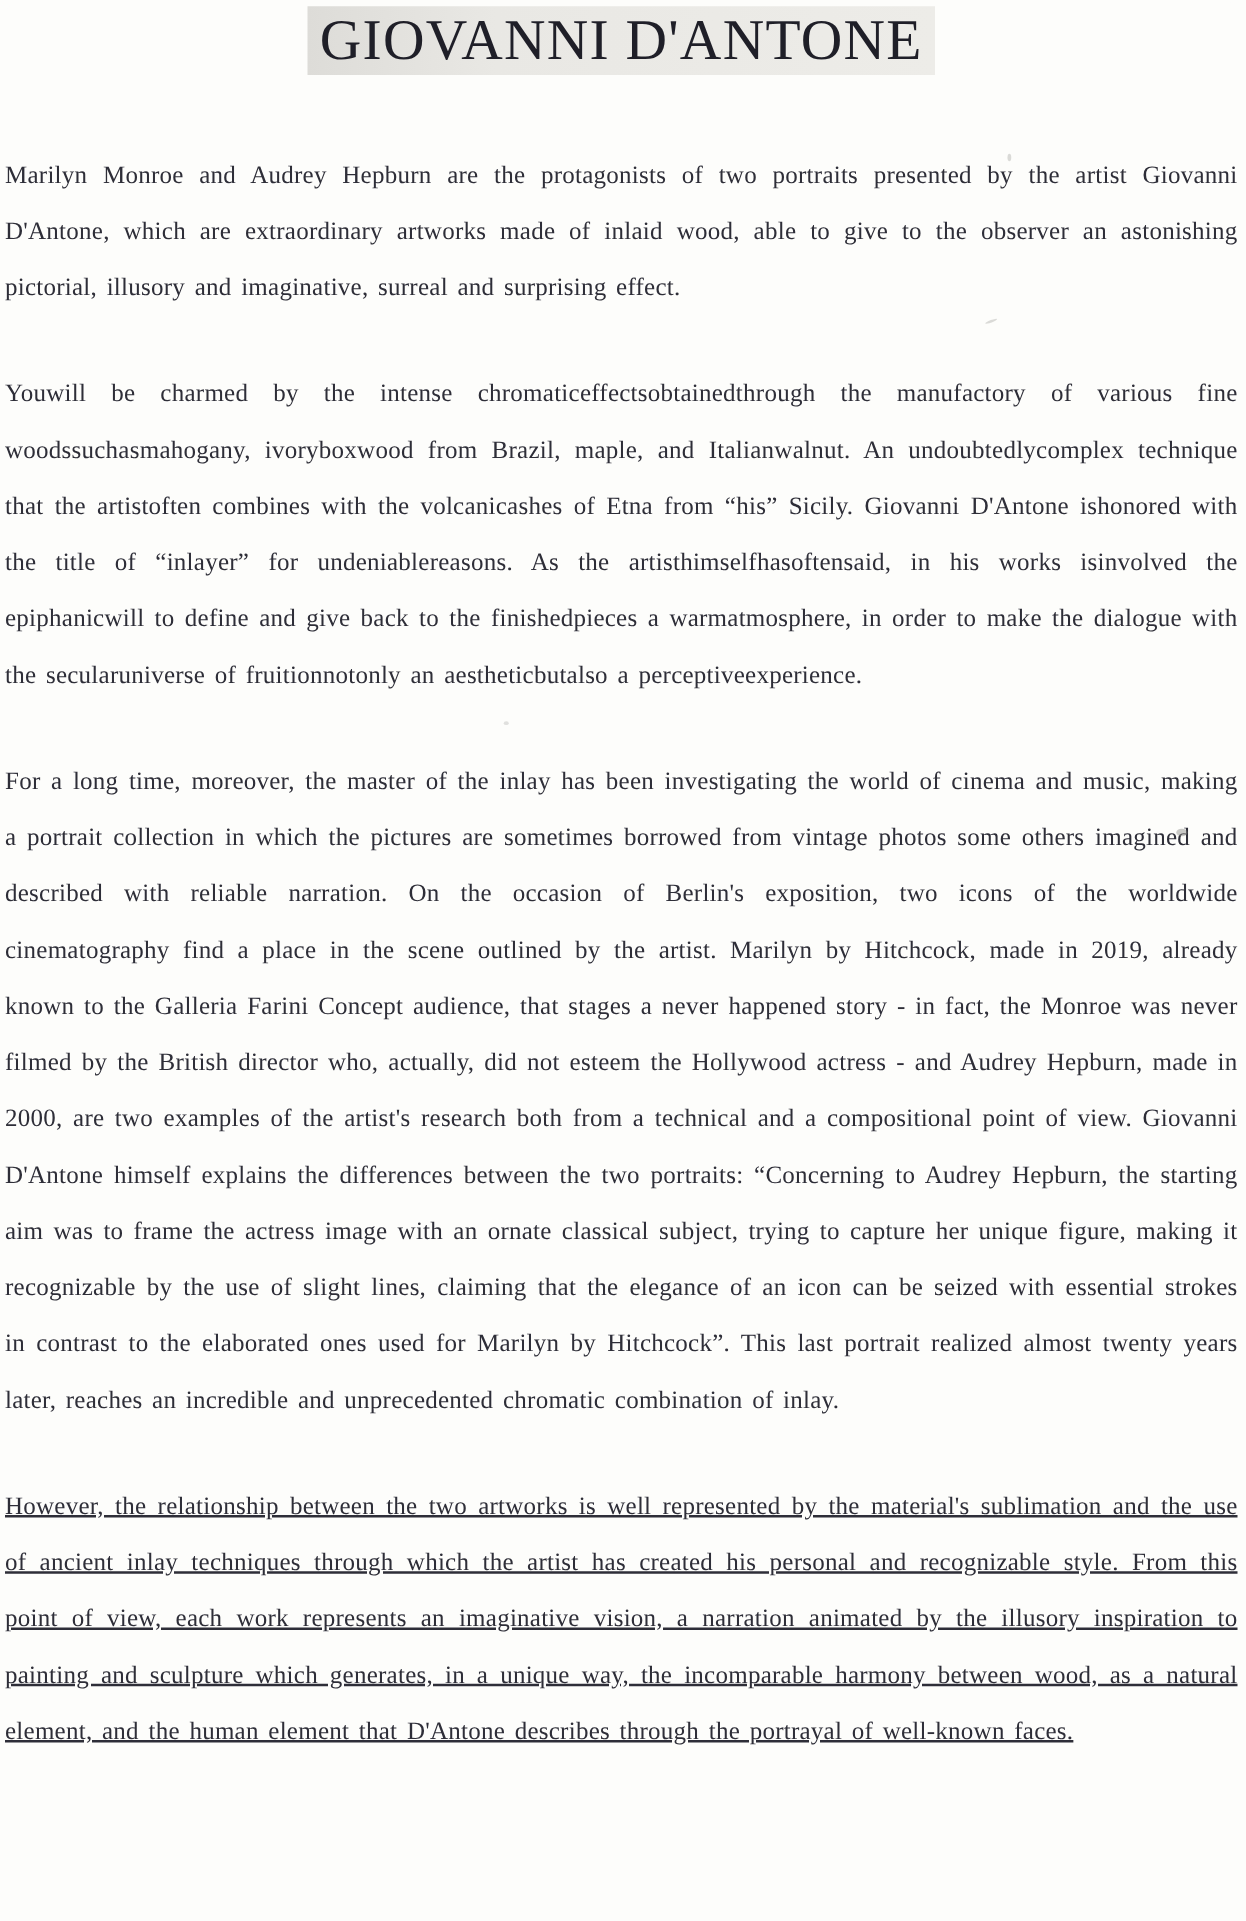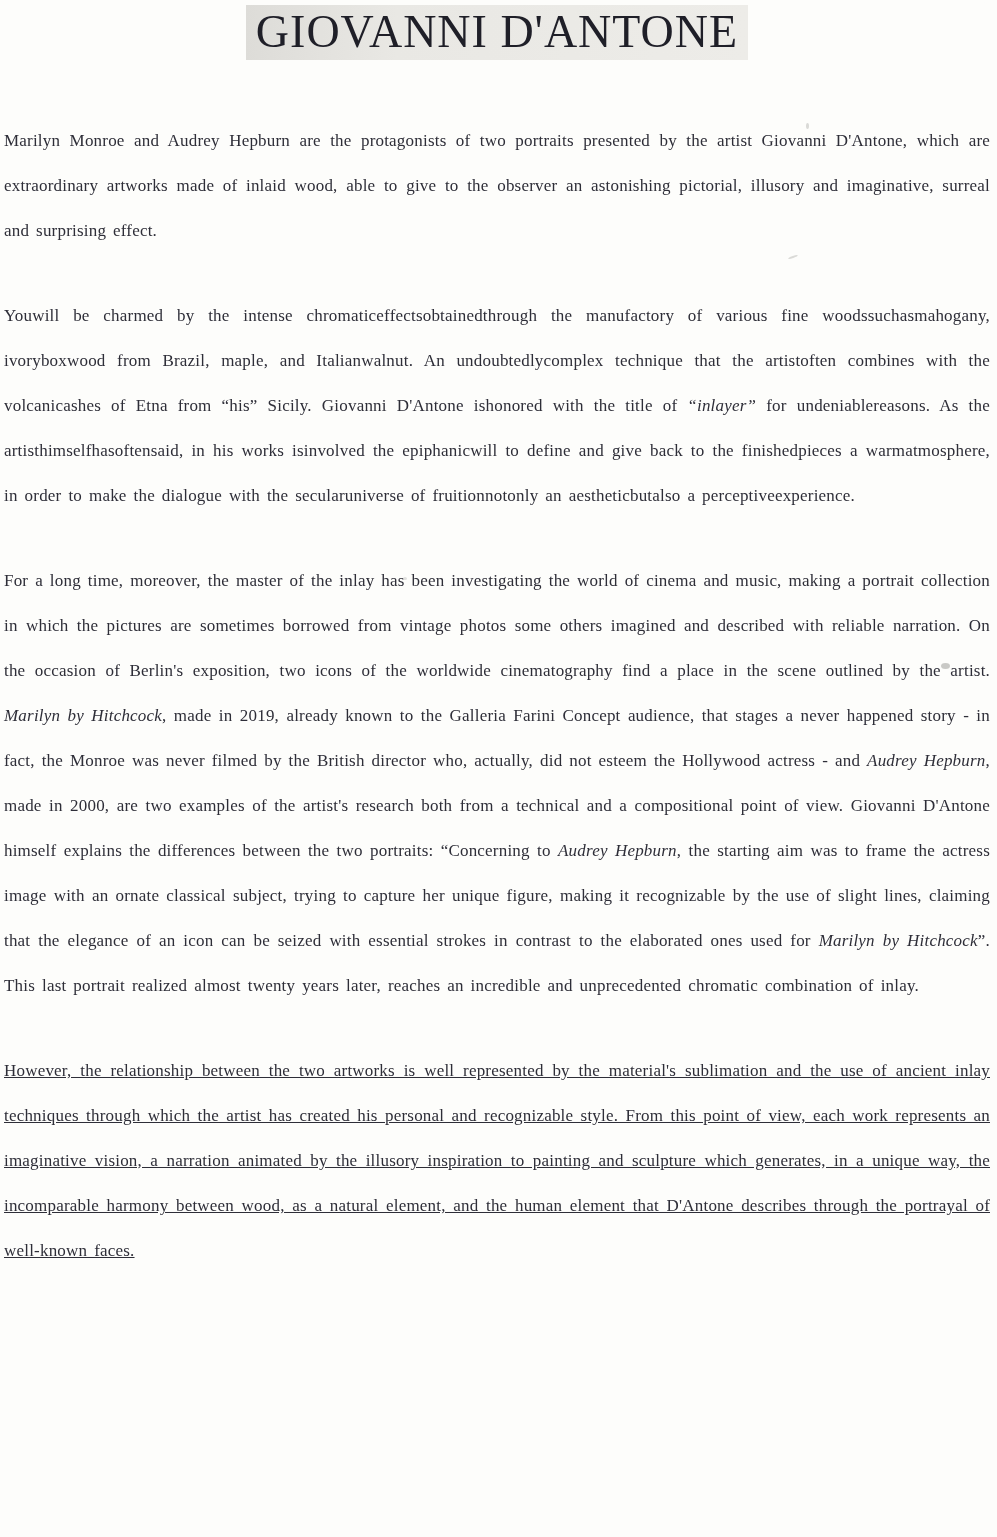"Marilyn Monroe and Audrey Hepburn" .body-text p { font-size: 17px -> 20px }
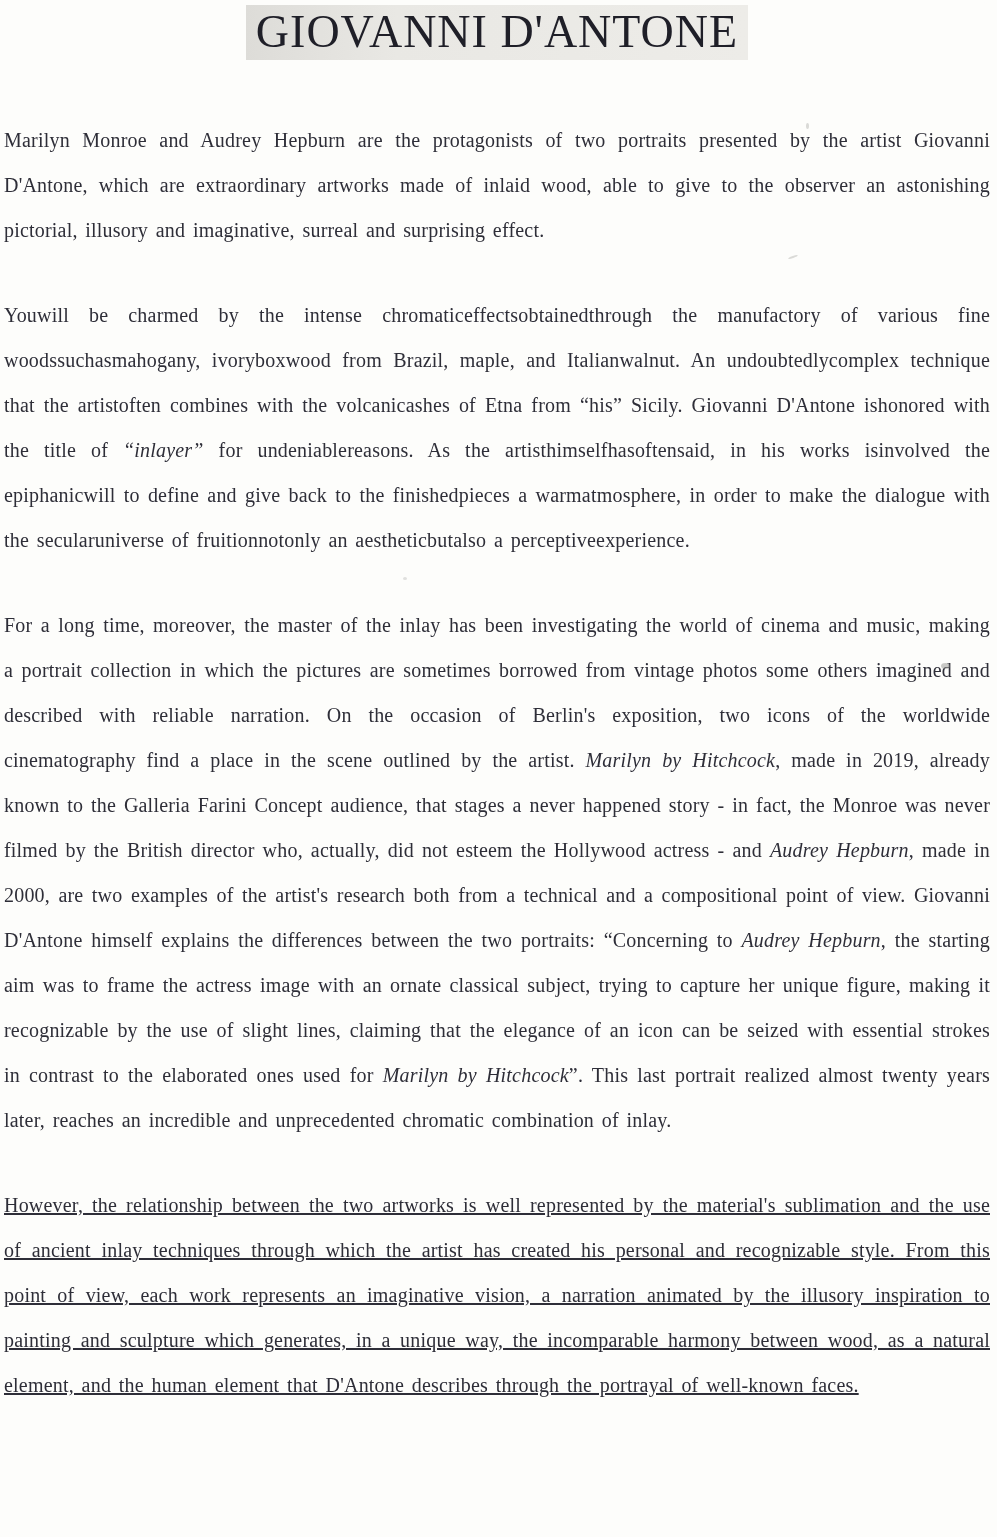"“inlayer”" .italic { font-style: italic -> none }
